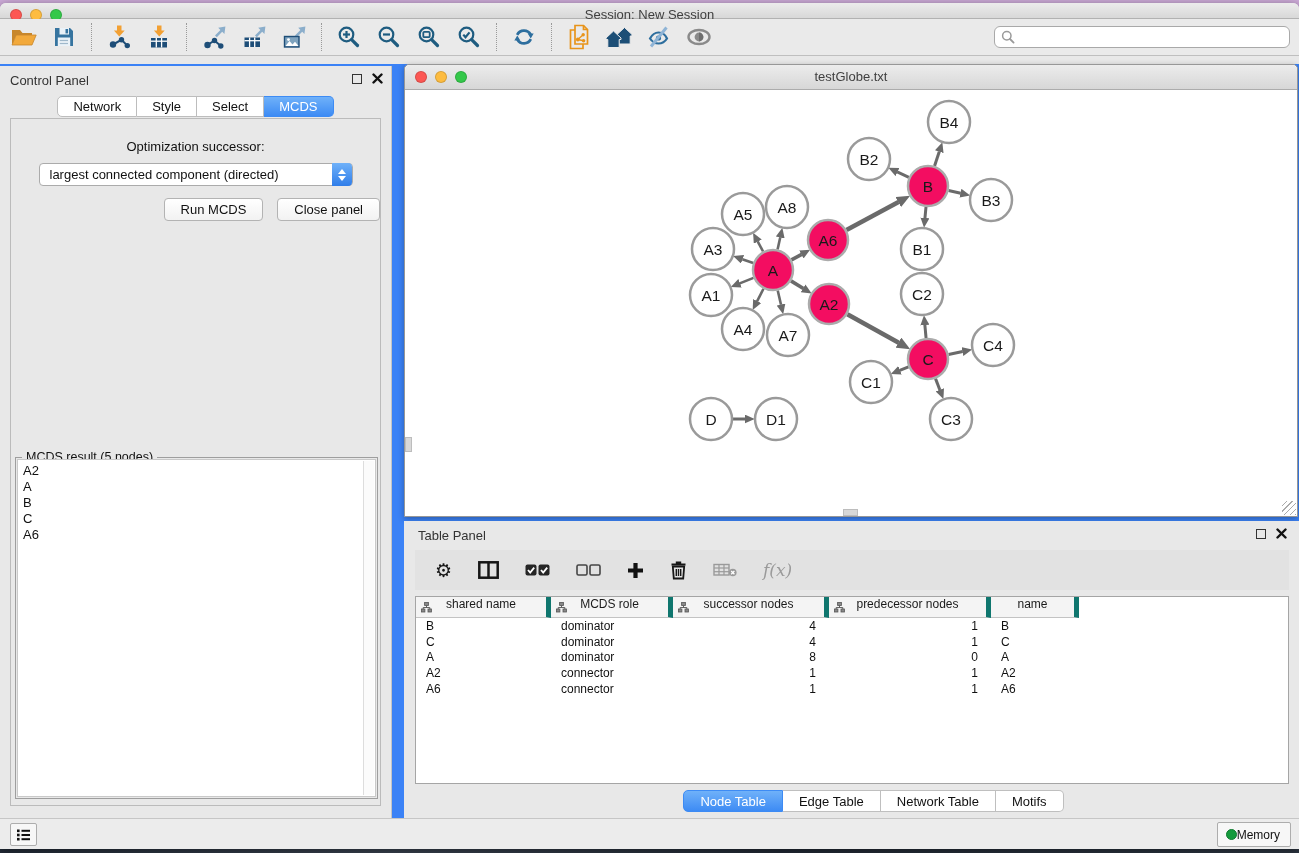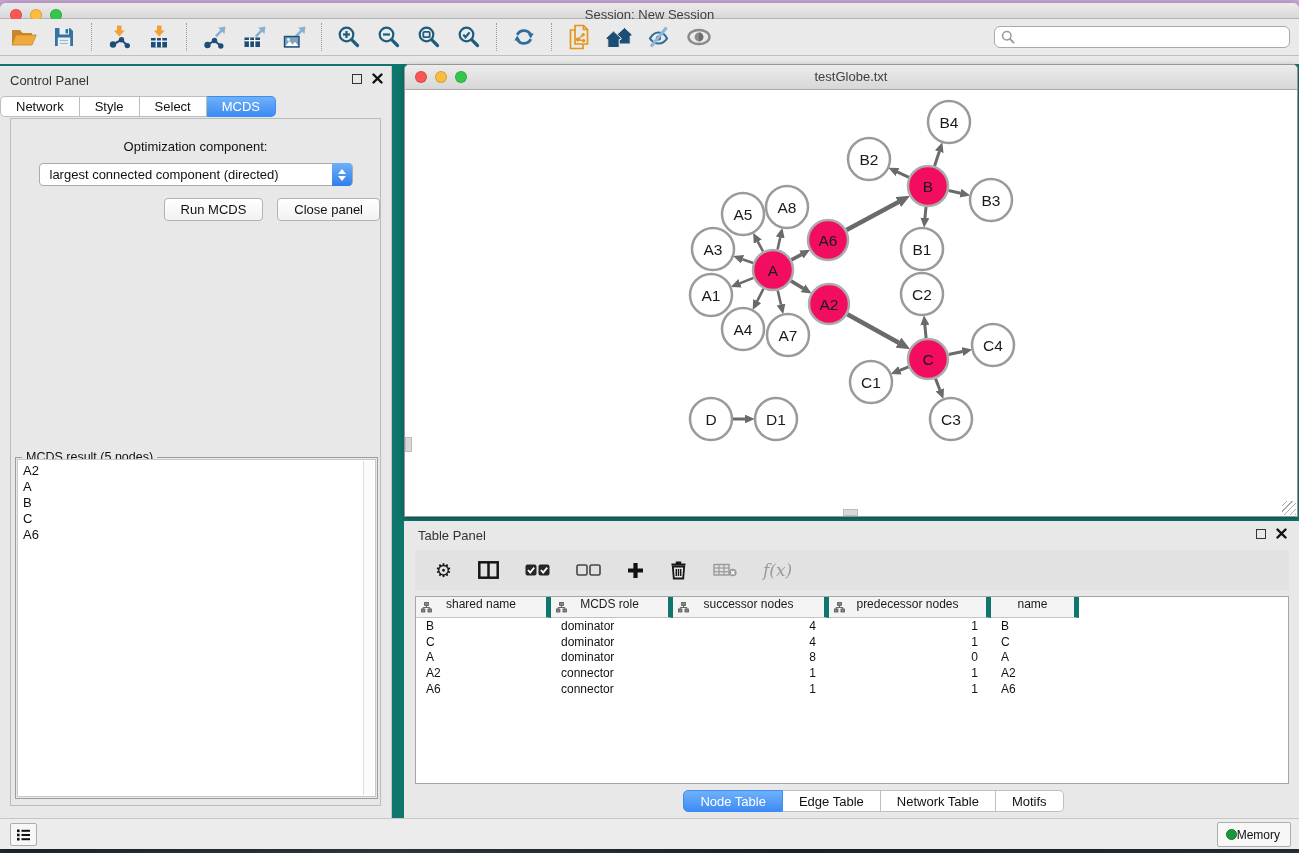"Control Panel" .main { background: #0f766e -> #3b82f6 }
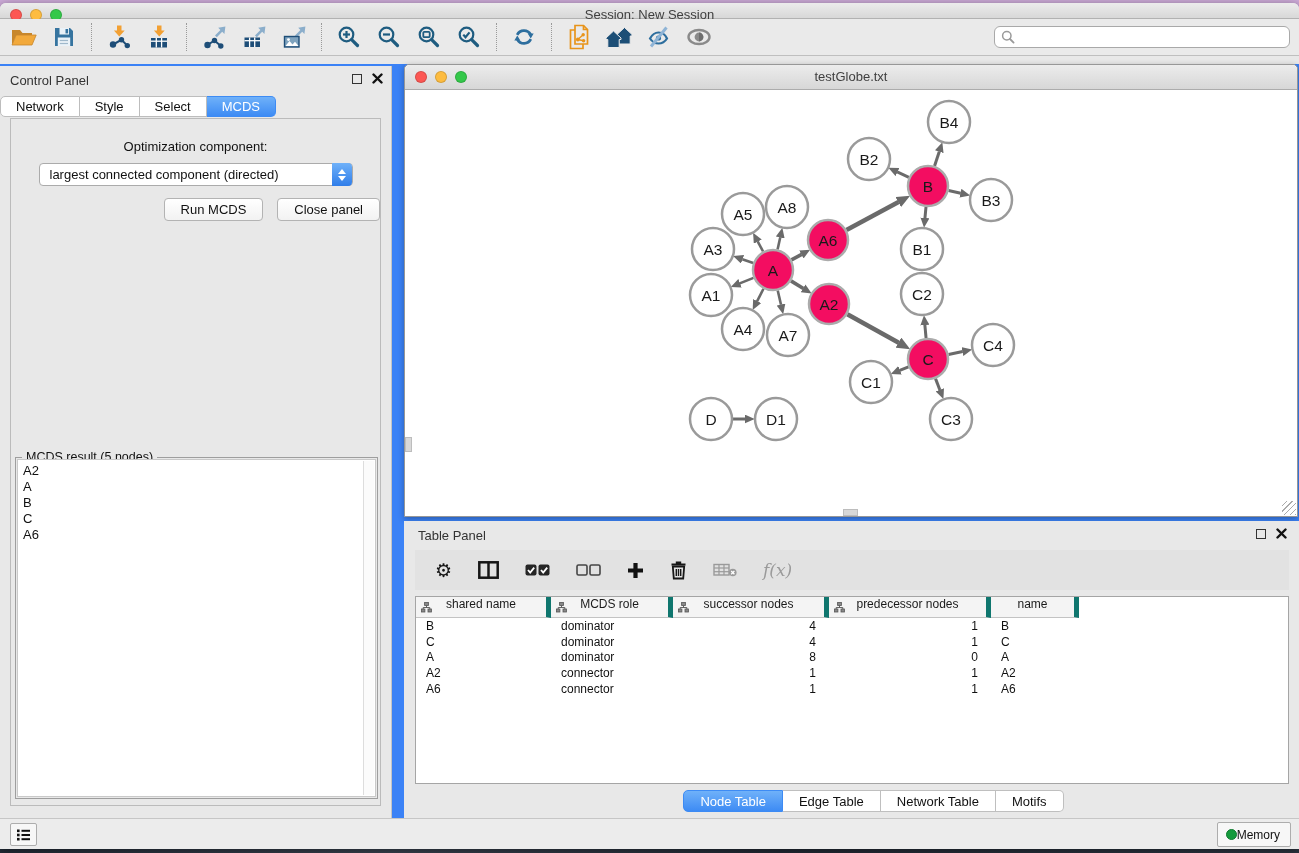"Network" .cp-tabs { justify-content: none -> center }
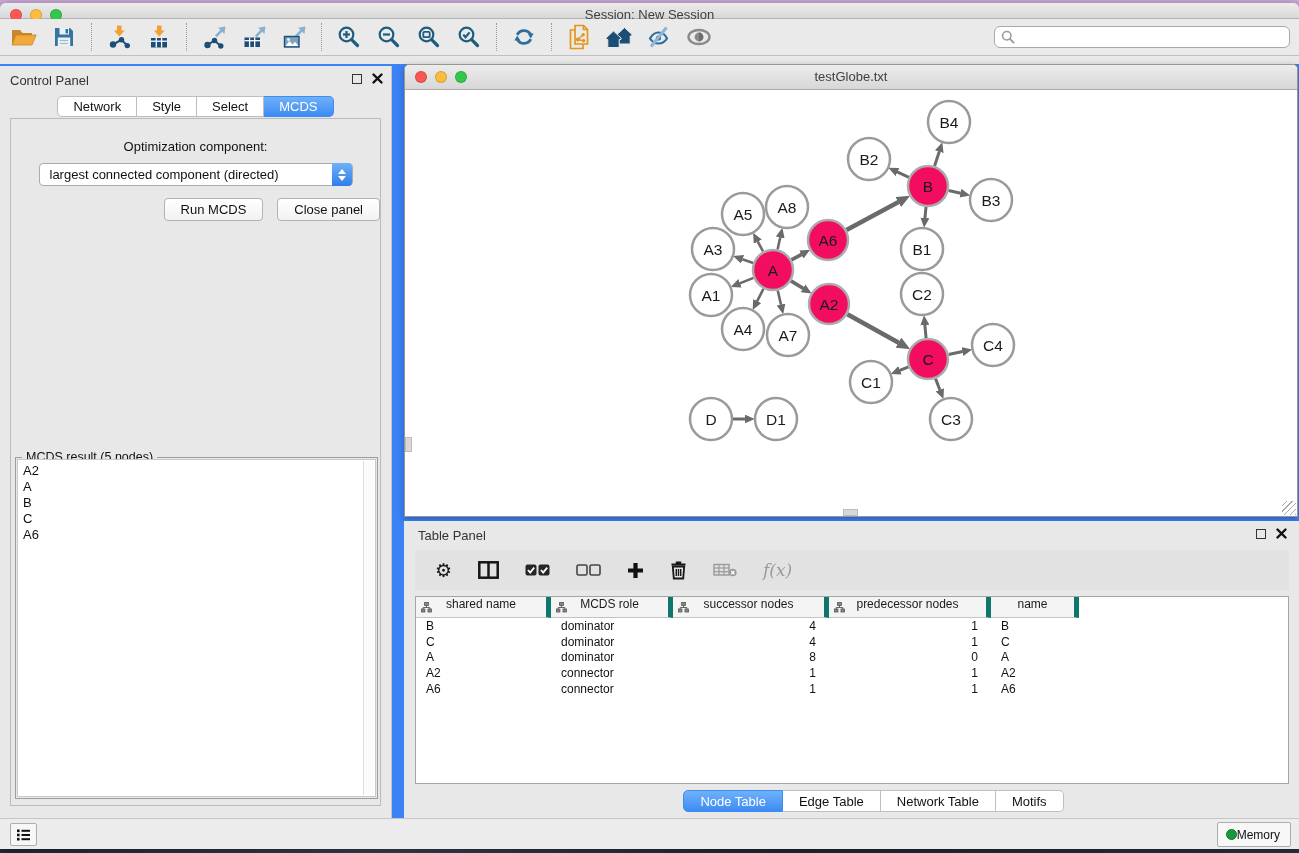"Optimization component:" div.opt-label { text: component -> successor }
